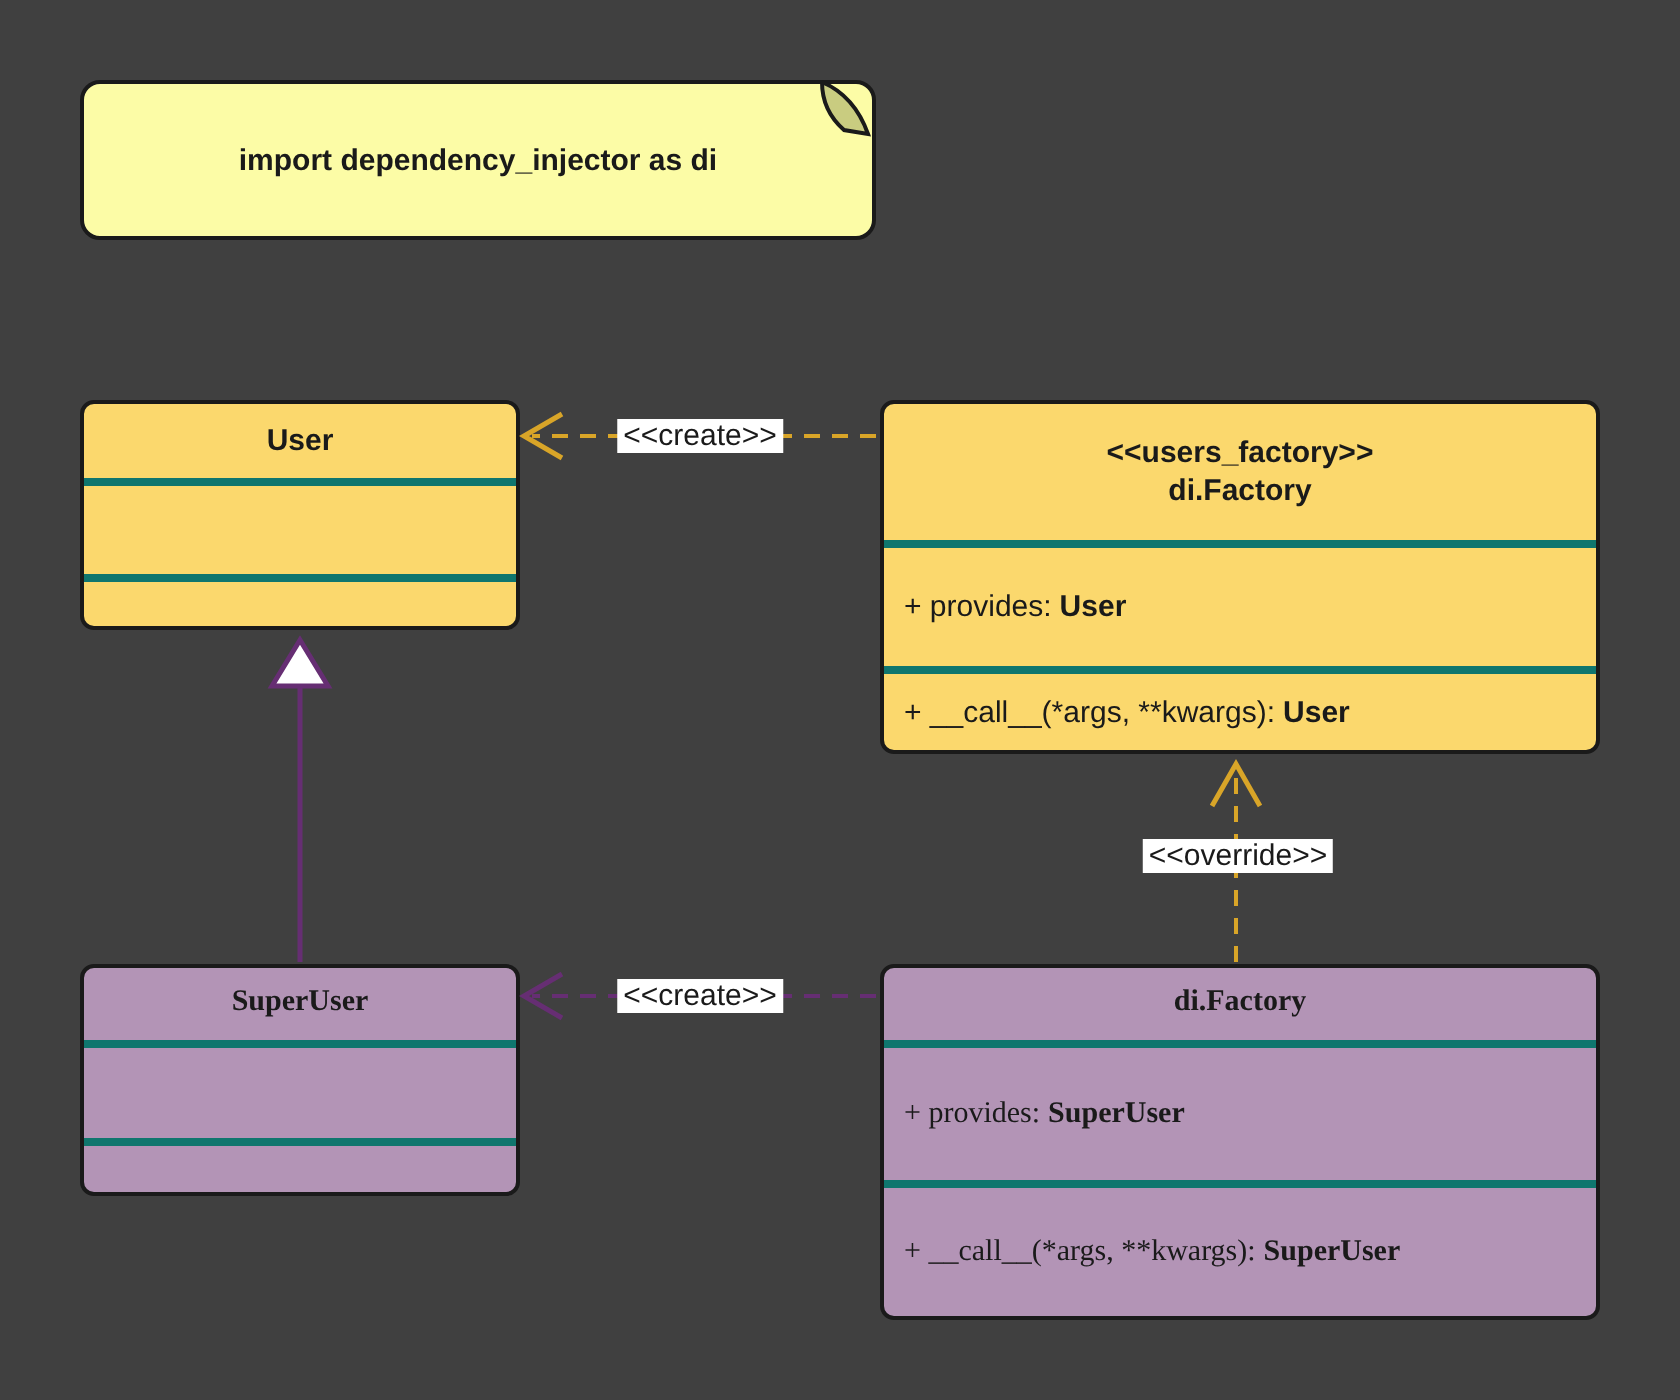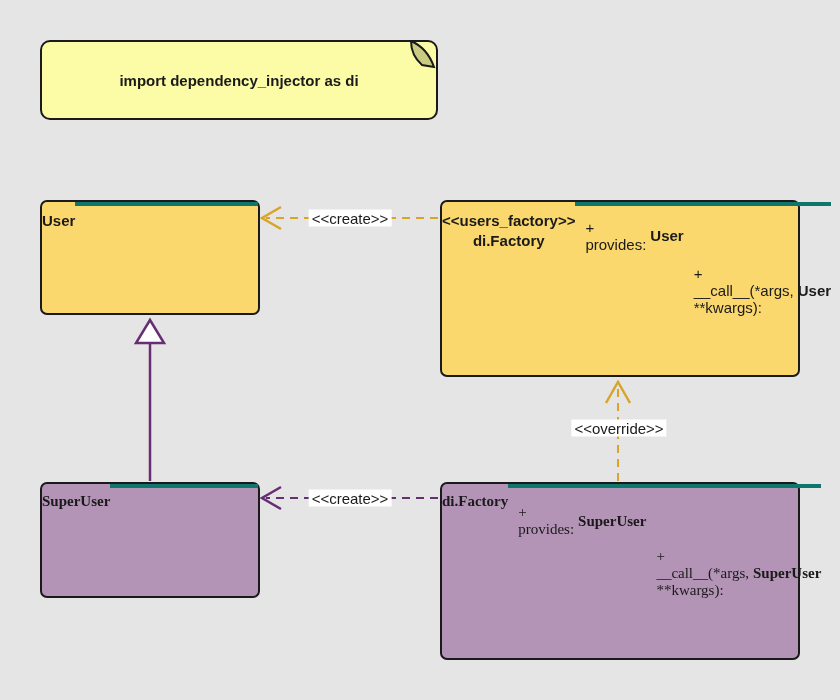"import dependency_injector as di" .canvas { background: #e5e5e5 -> #404040 }
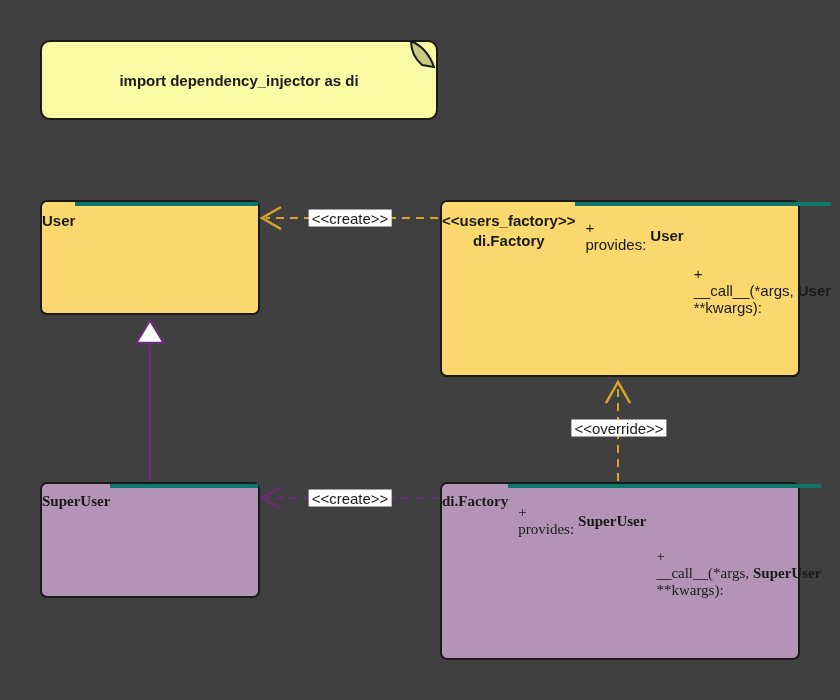"User" .cls { flex-direction: row -> column }
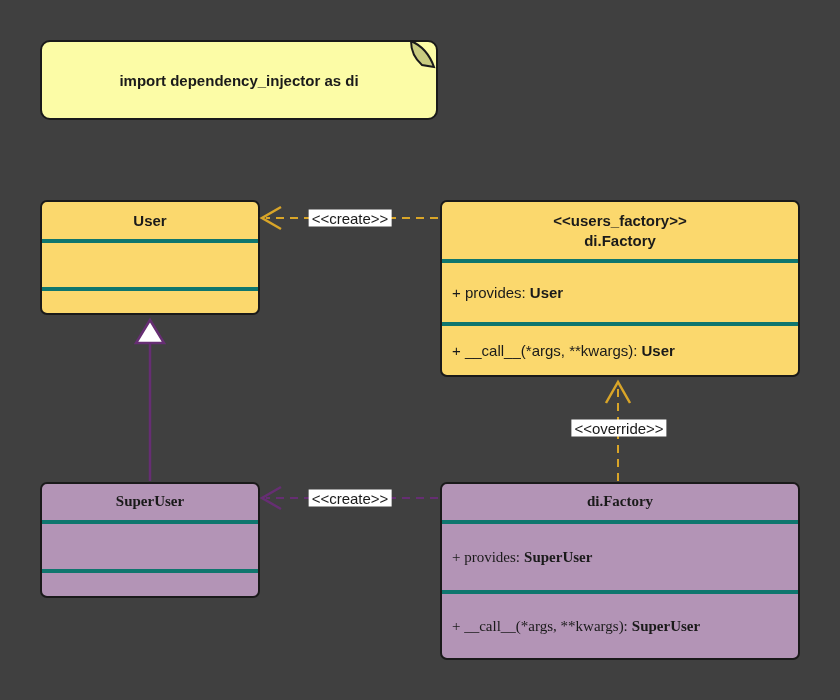"<<users_factory>>" div.cls-title { height: 57px -> 68px }
